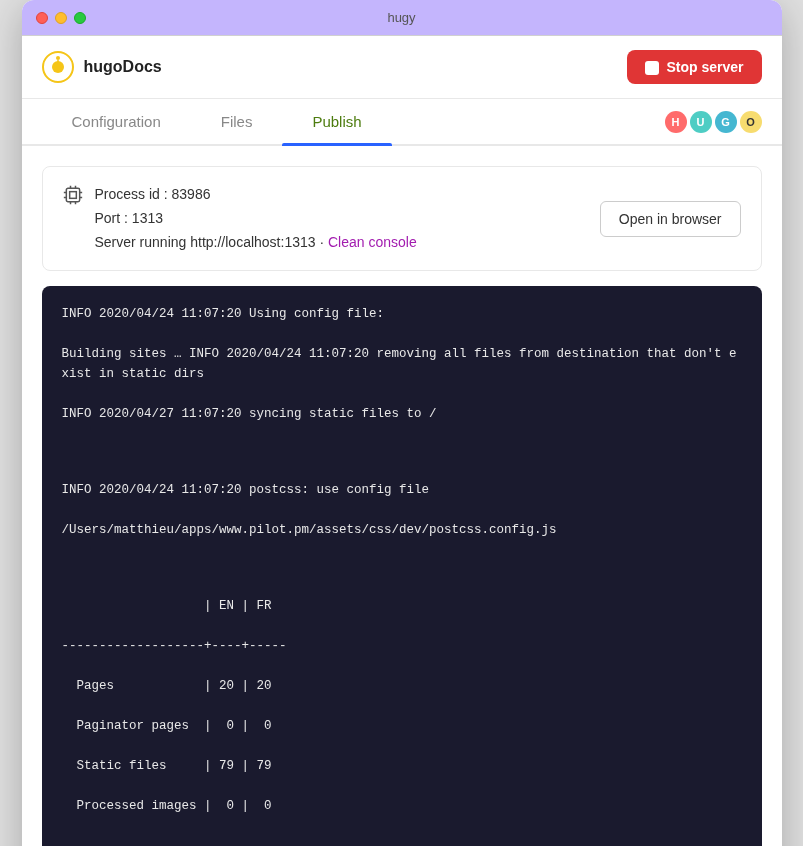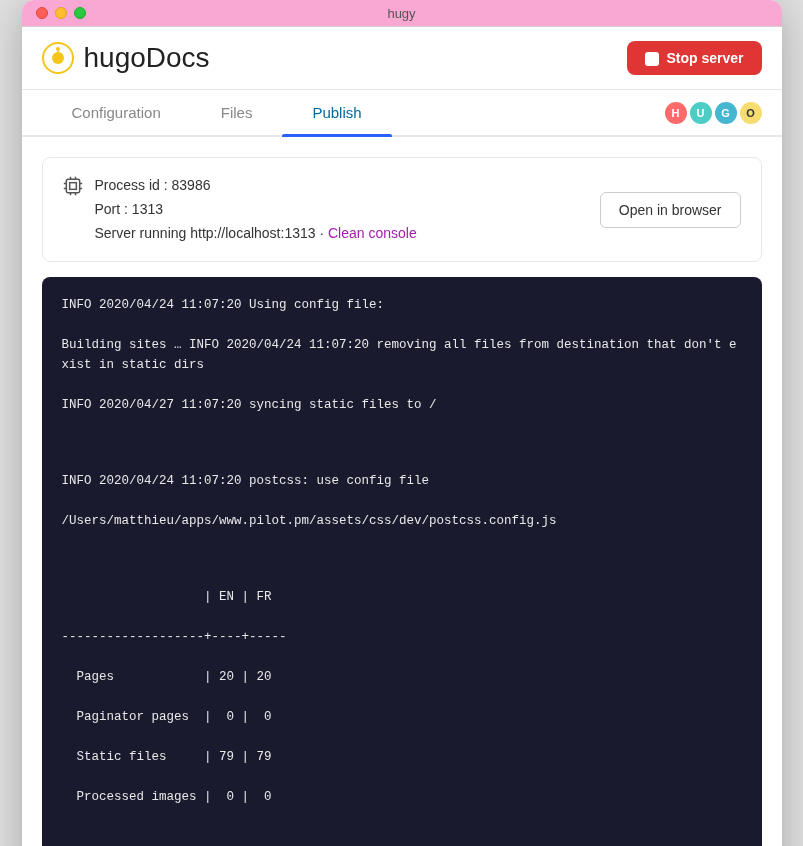"hugy" .titlebar { background: #f9a8d4 -> #c4b5fd; height: 27px -> 36px }
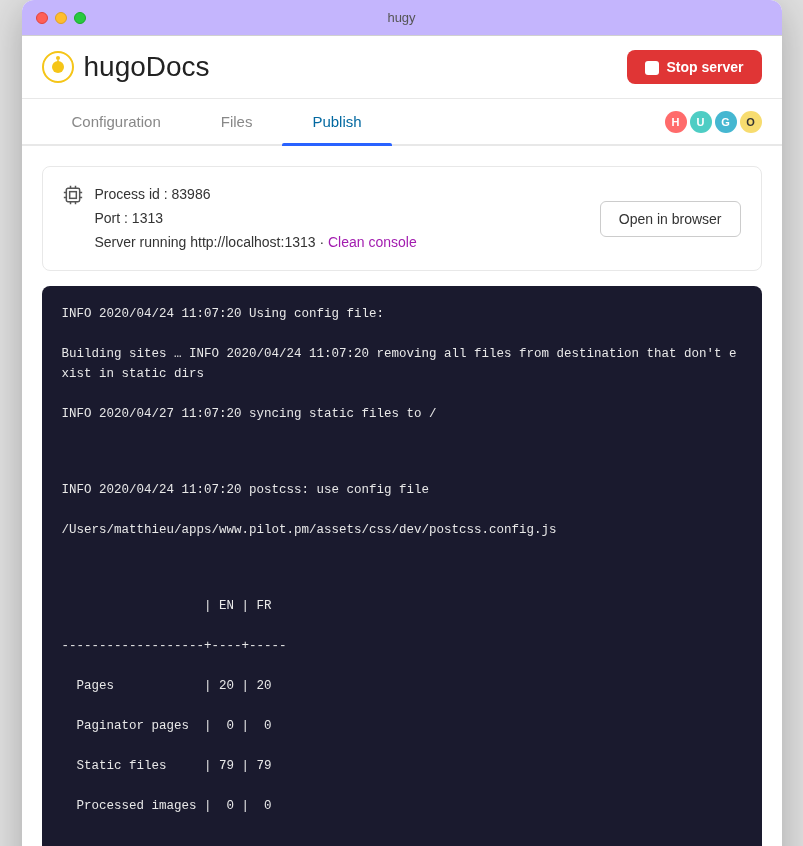"hugoDocs" .logo-text { font-size: 28px -> 16px; font-weight: 400 -> 700 }
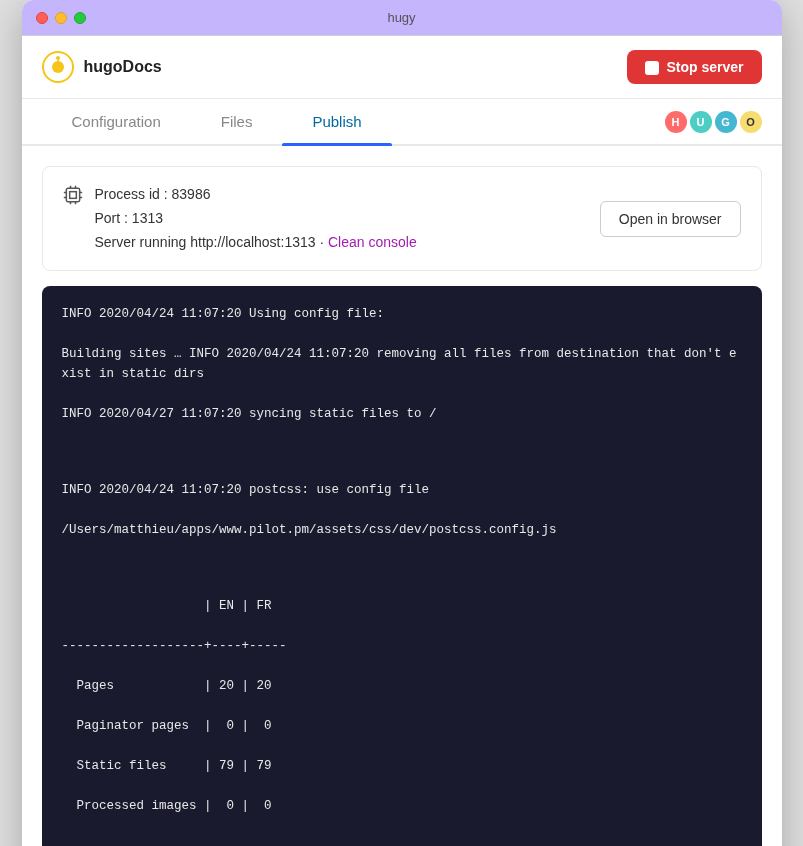"Publish" .nav-item.active { color: #0369a1 -> #4d7c0f }
